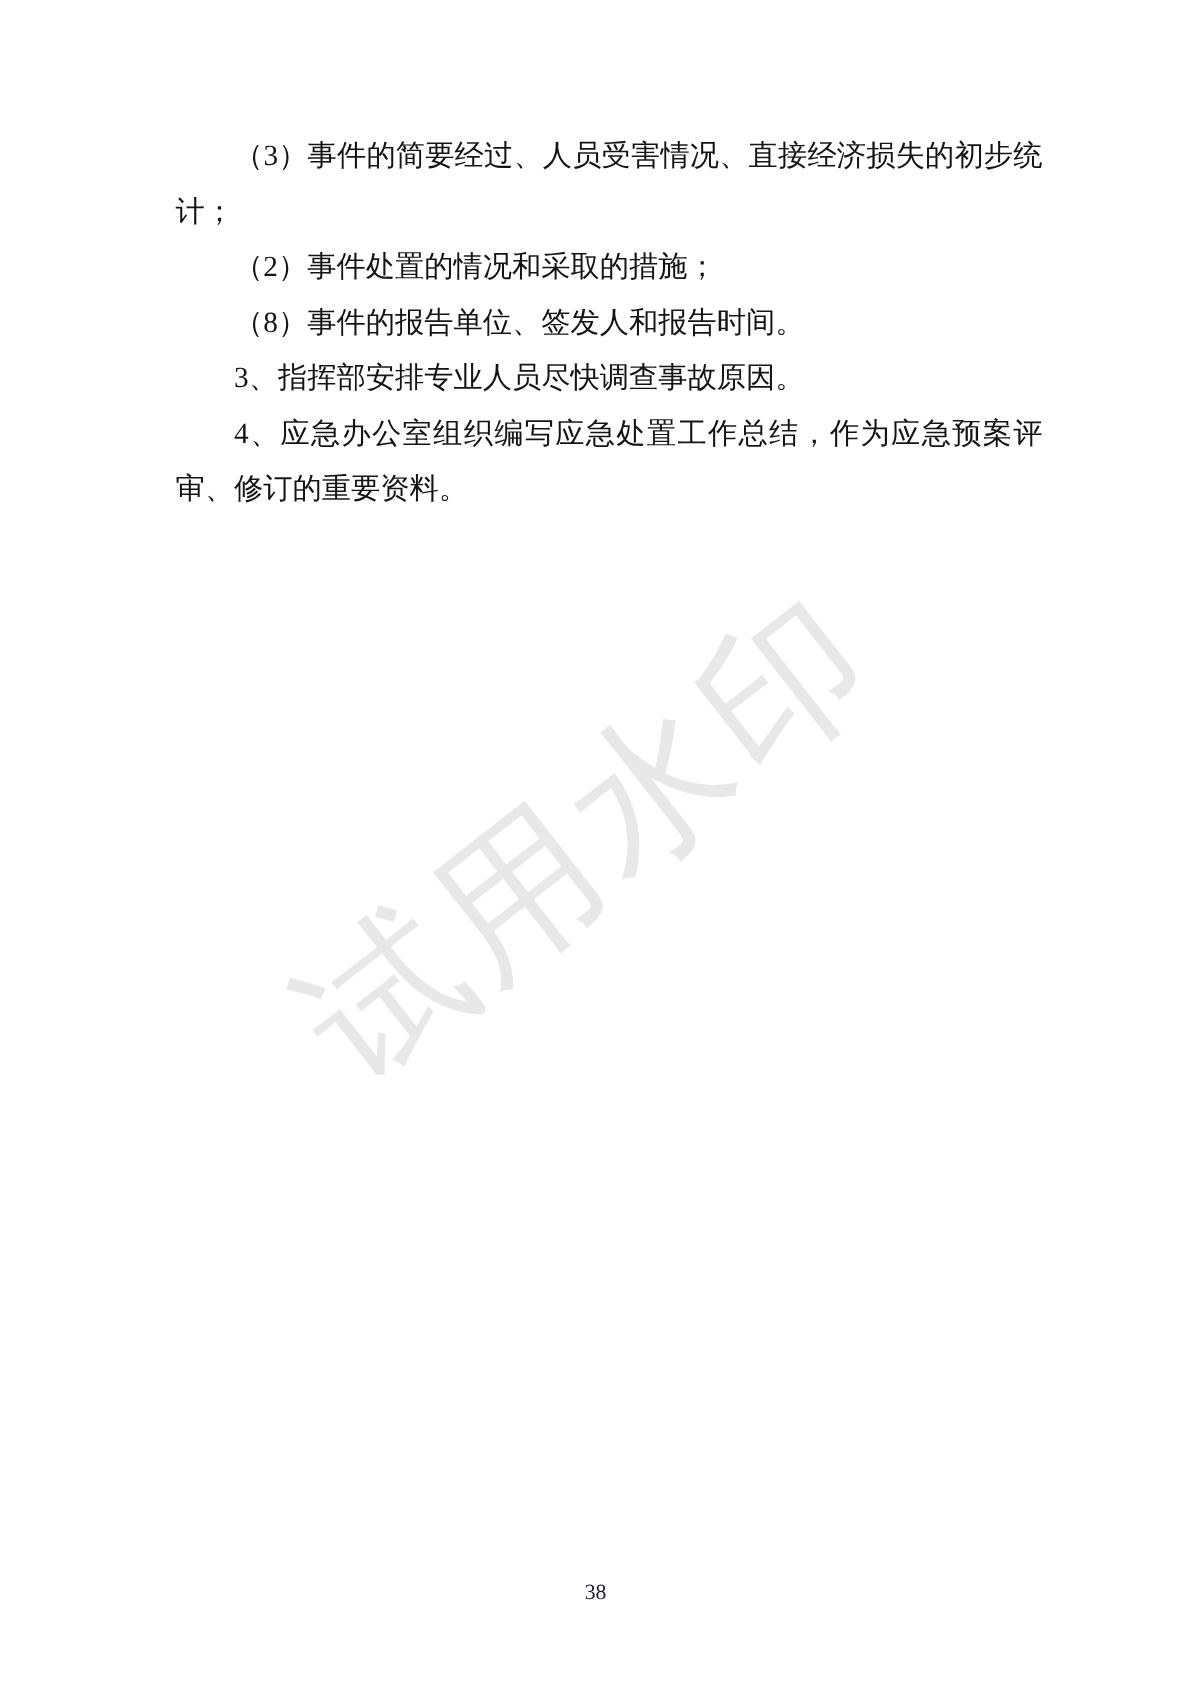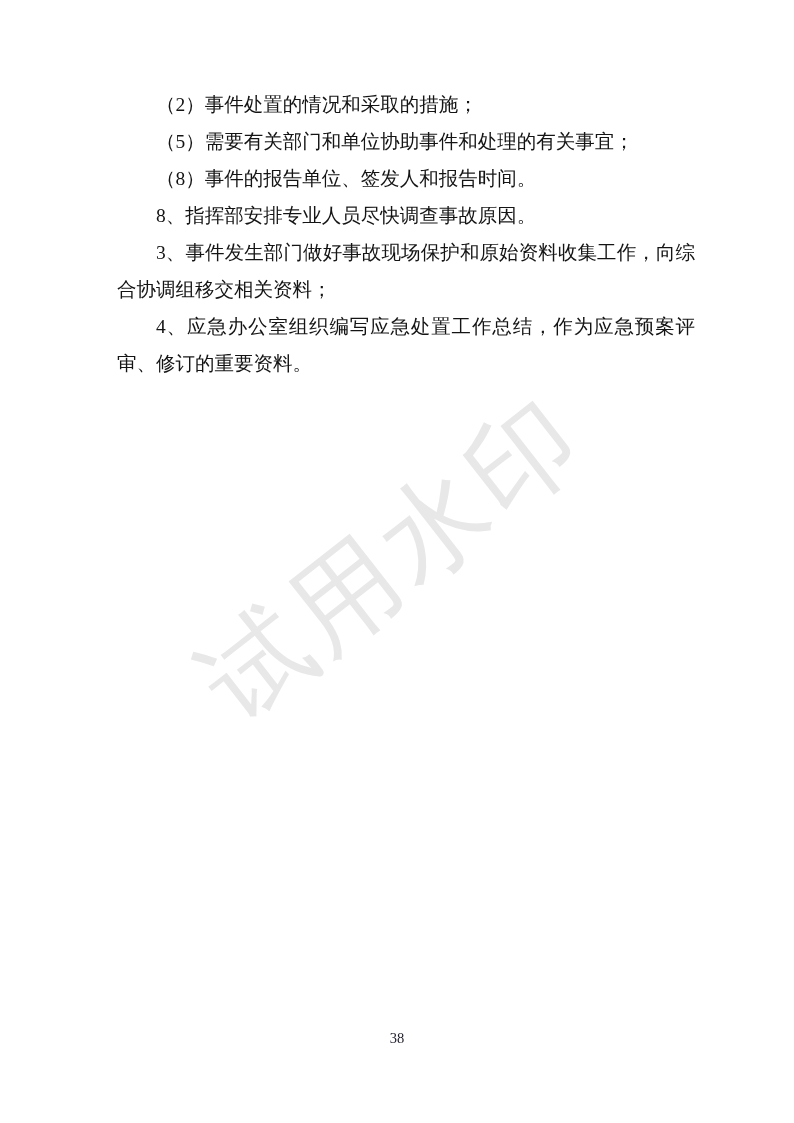"（3）事件的简要经过、人员受害情况、直接经济损失的初步统计；" p { html: none -> <p>（3）事件的简要经过、人员受害情况、直接经济损失的初步统计；</p> }
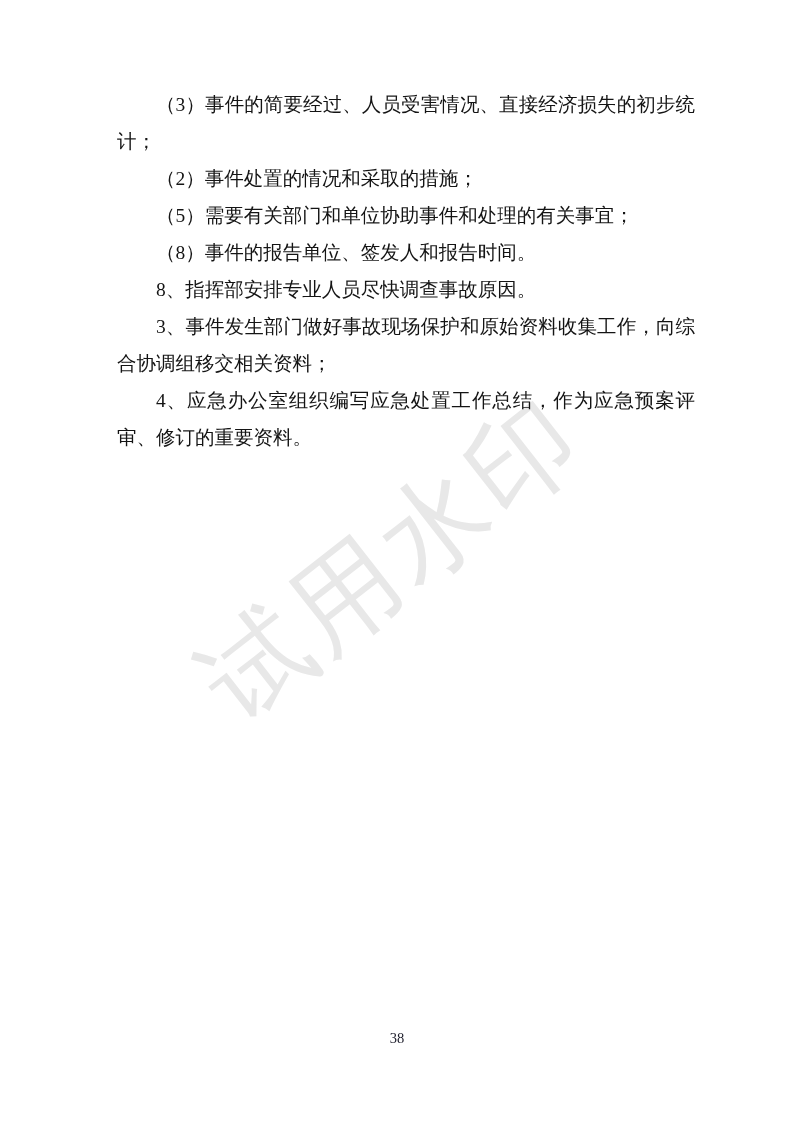"（5）需要有关部门和单位协助事件和处理的有关事宜；" p { html: <p>（5）需要有关部门和单位协助事件和处理的有关事宜；</p> -> none }
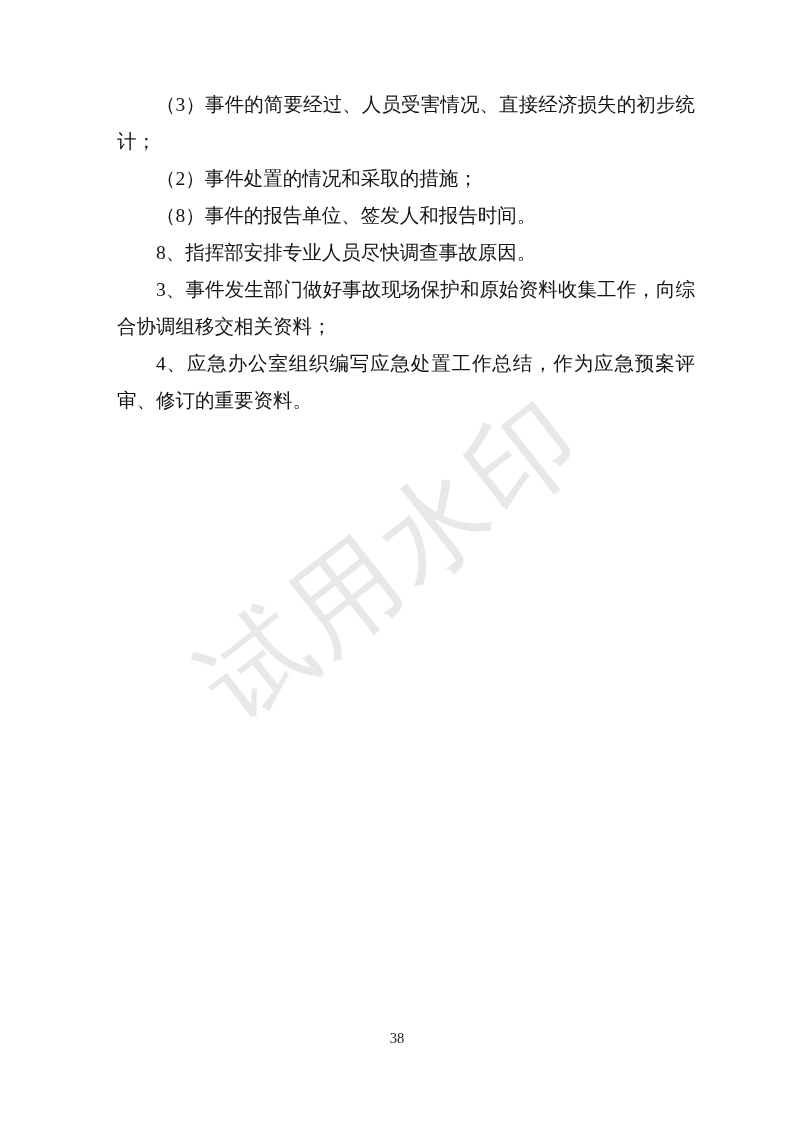"8、指挥部安排专业人员尽快调查事故原因。" p { text: 8 -> 3 }
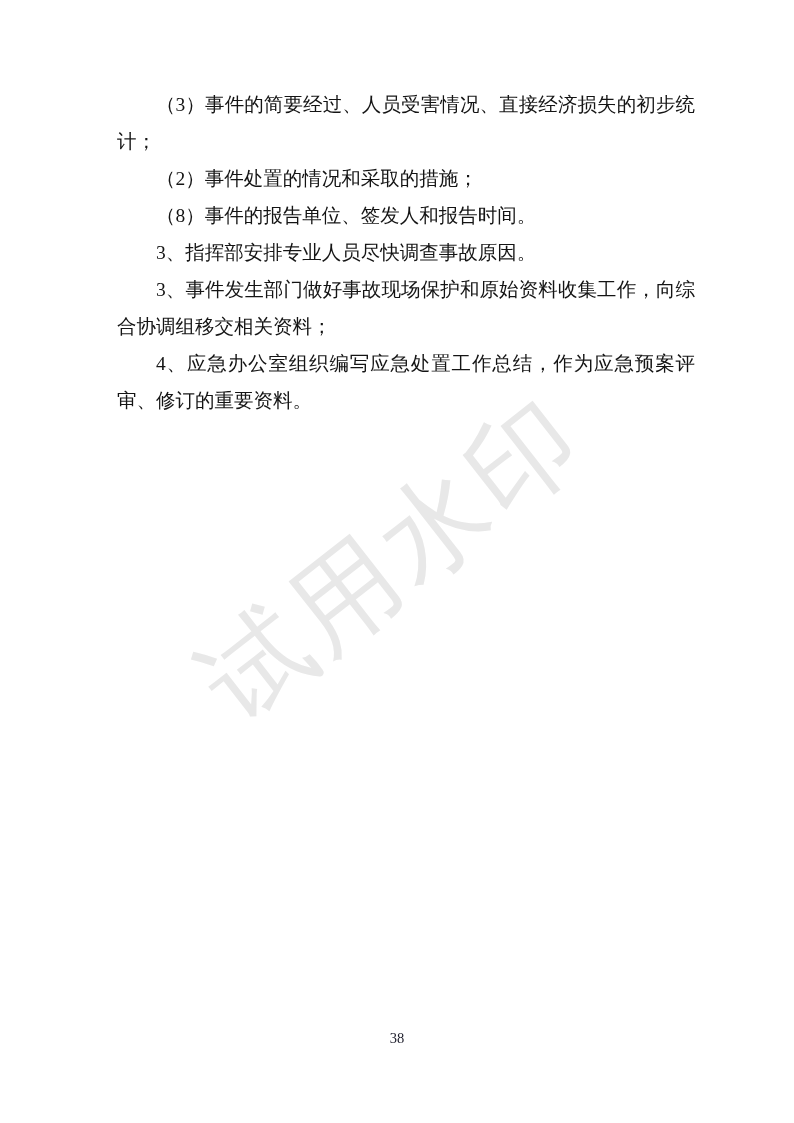"3、事件发生部门做好事故现场保护和原始资料收集工作，向综合协调组移交相关资料；" p { html: <p>3、事件发生部门做好事故现场保护和原始资料收集工作，向综合协调组移交相关资料；</p> -> none }
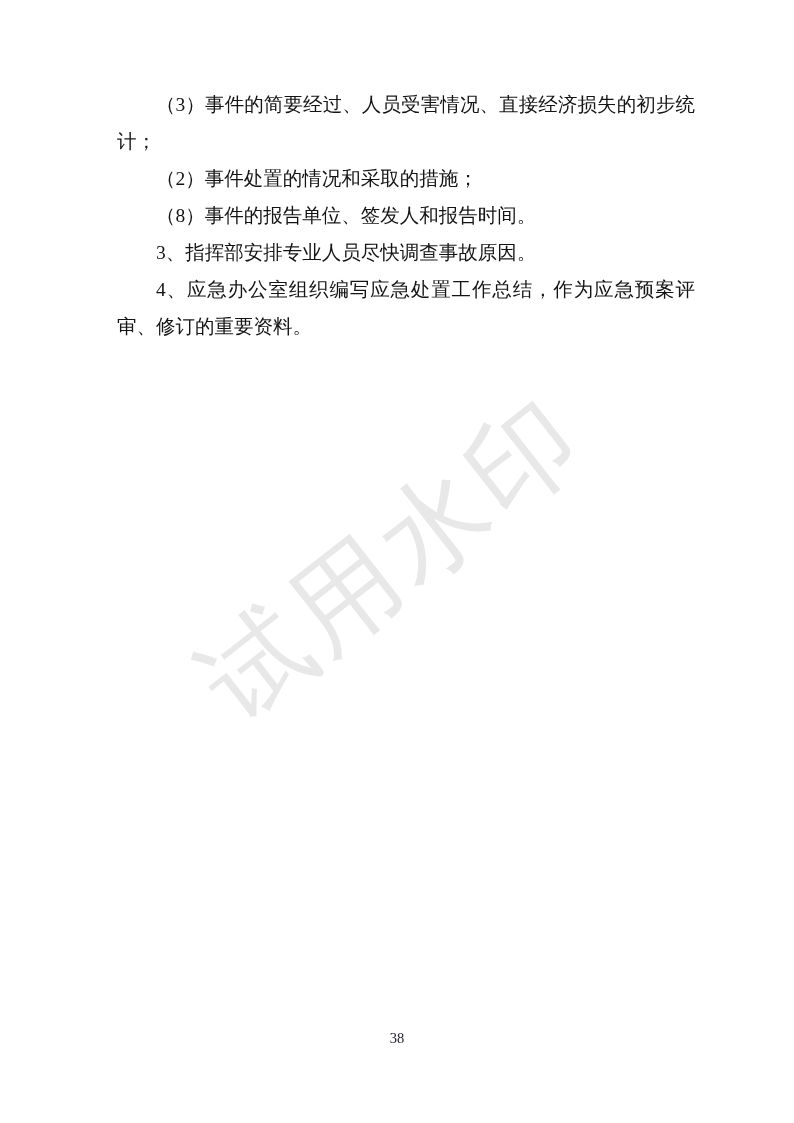"38" .page-number { top: 1030px -> 1054px }
